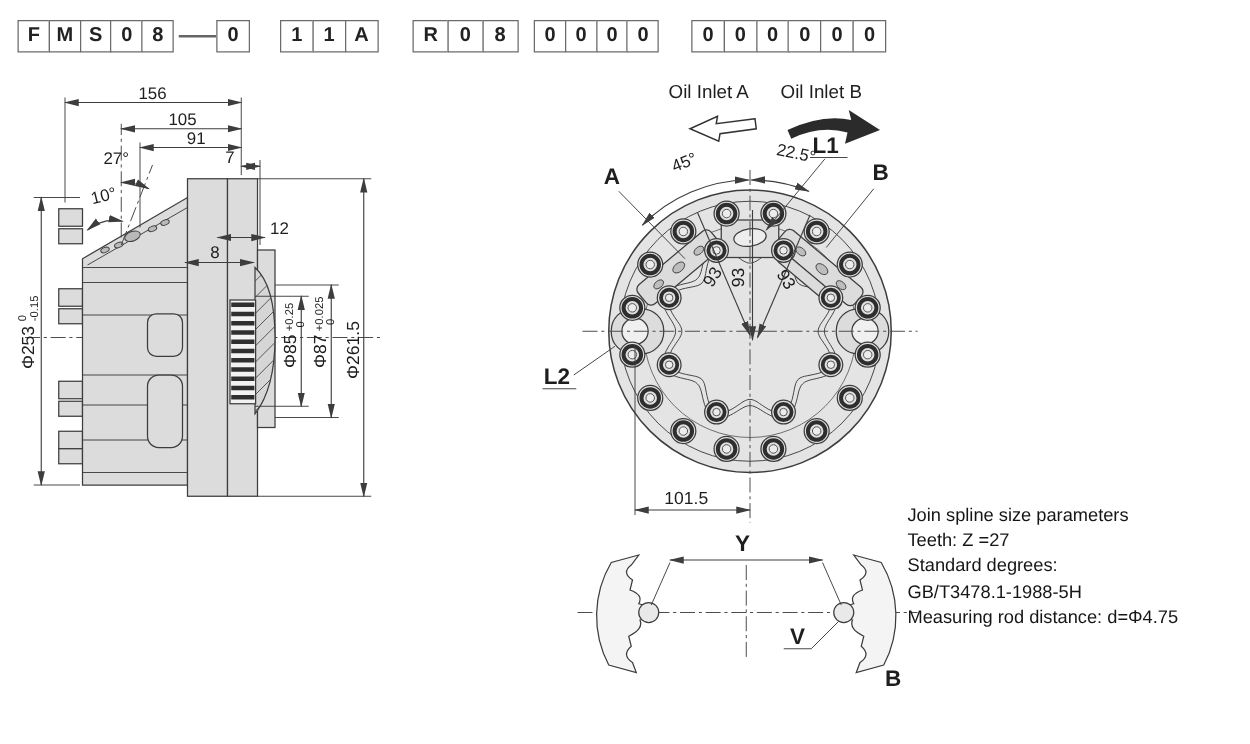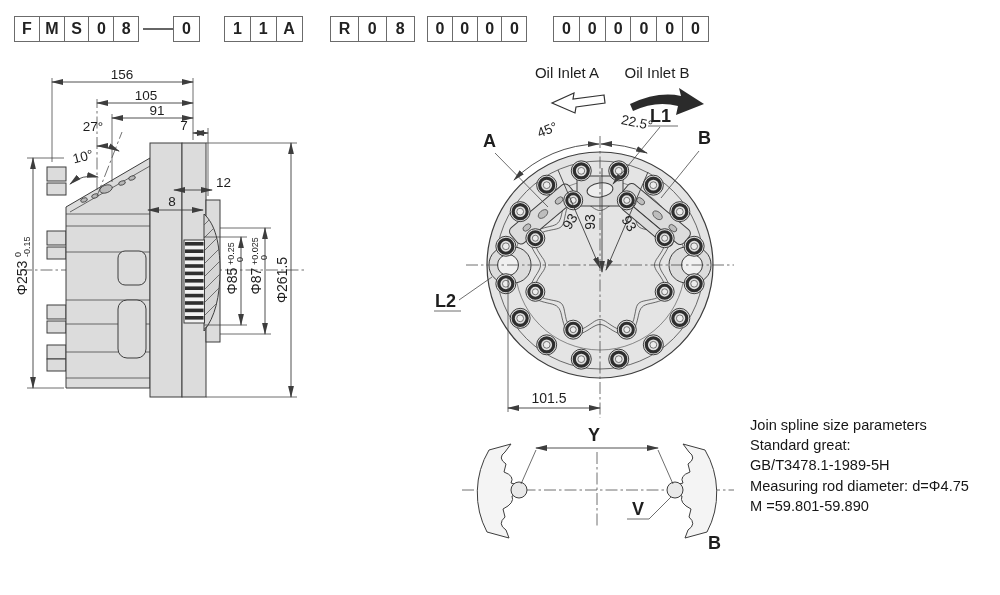"Join spline size parameters" .params { left: 750px -> 726px; margin-top: 12px -> none }
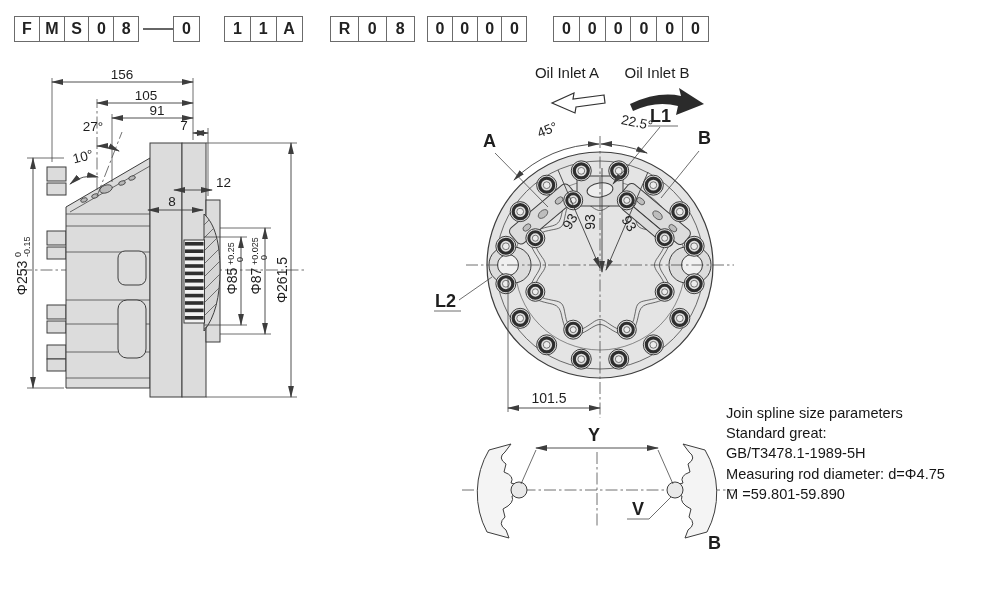"Teeth: Z =27" div { html: none -> <div>Teeth: Z =27</div> }
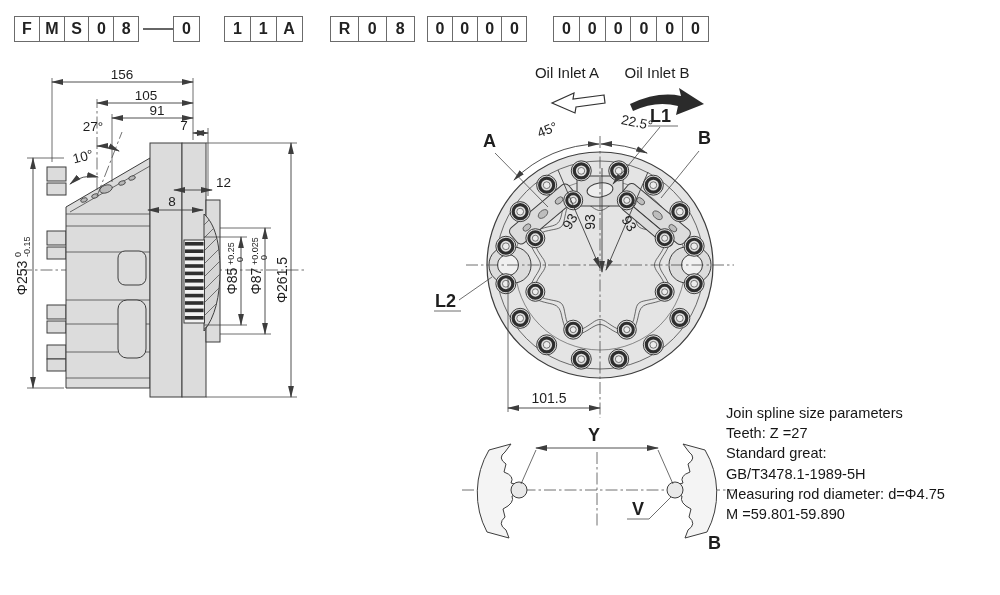"Standard great:" div { text: great -> degrees }
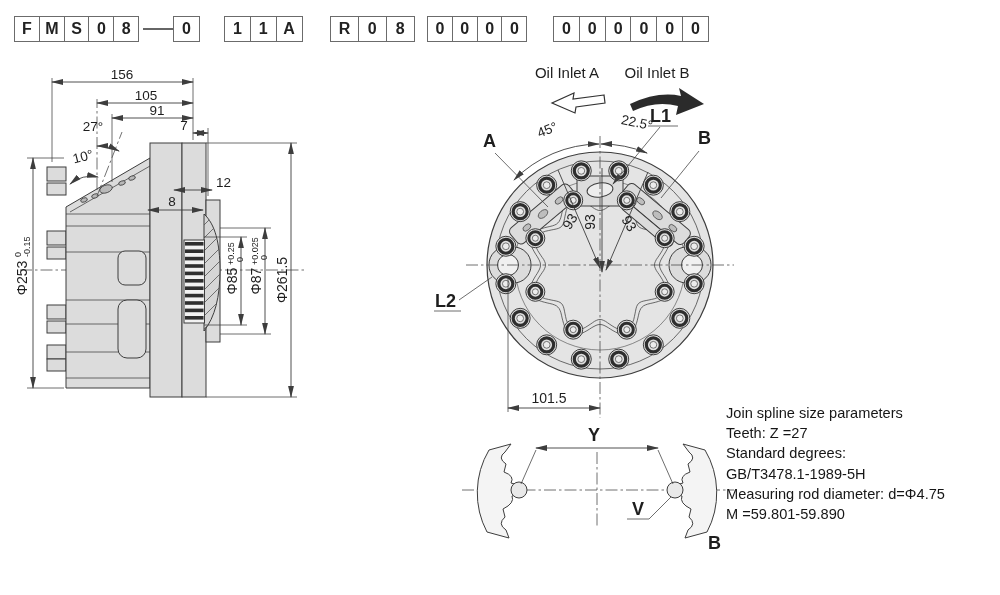"GB/T3478.1-1989-5H" div { text: GB/T3478.1-1989-5H -> GB/T3478.1-1988-5H }
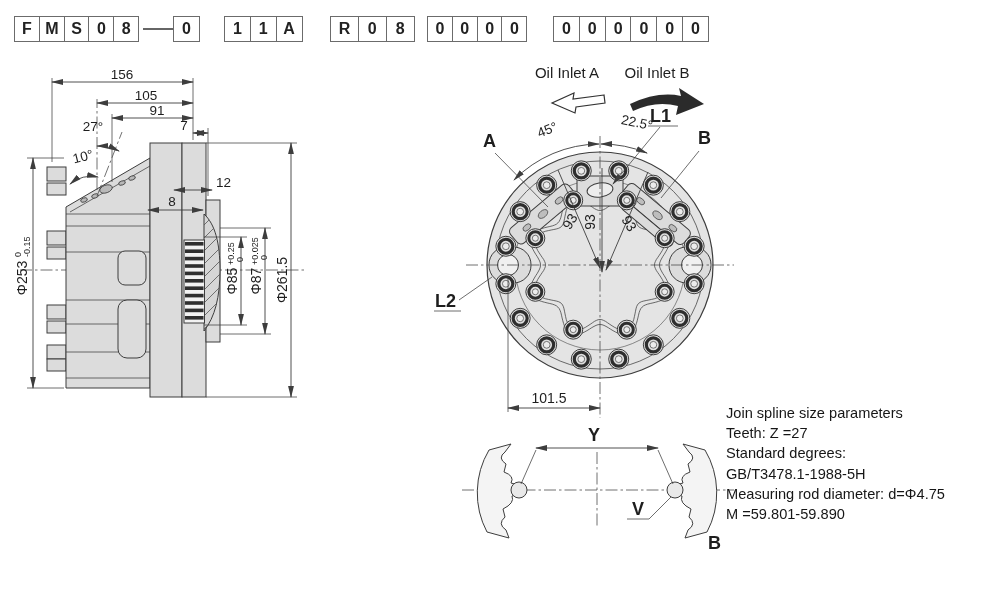"Measuring rod diameter: d=Φ4.75" div { text: diameter -> distance }
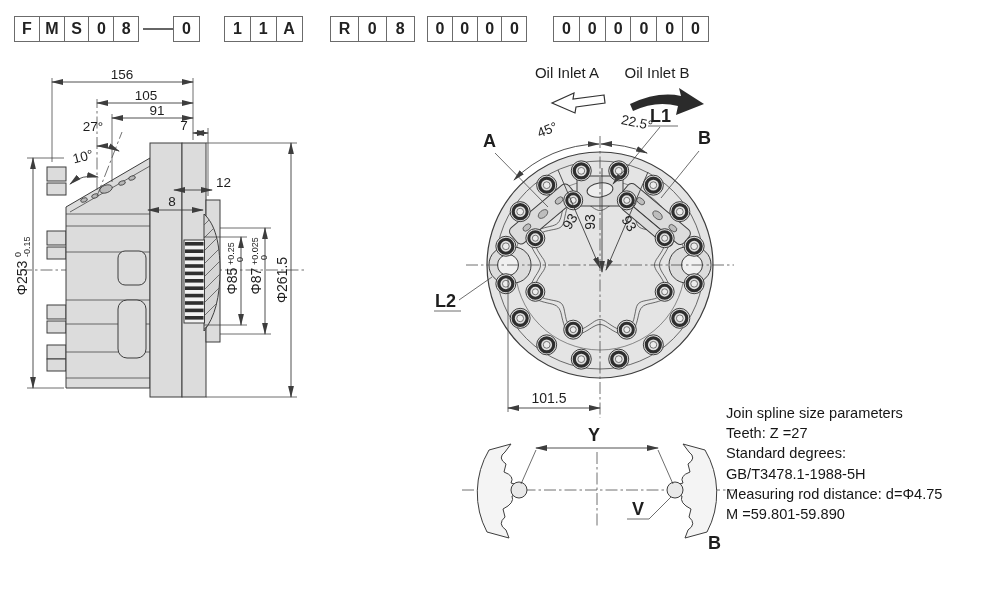"M =59.801-59.890" div { html: <div>M =59.801-59.890</div> -> none }
